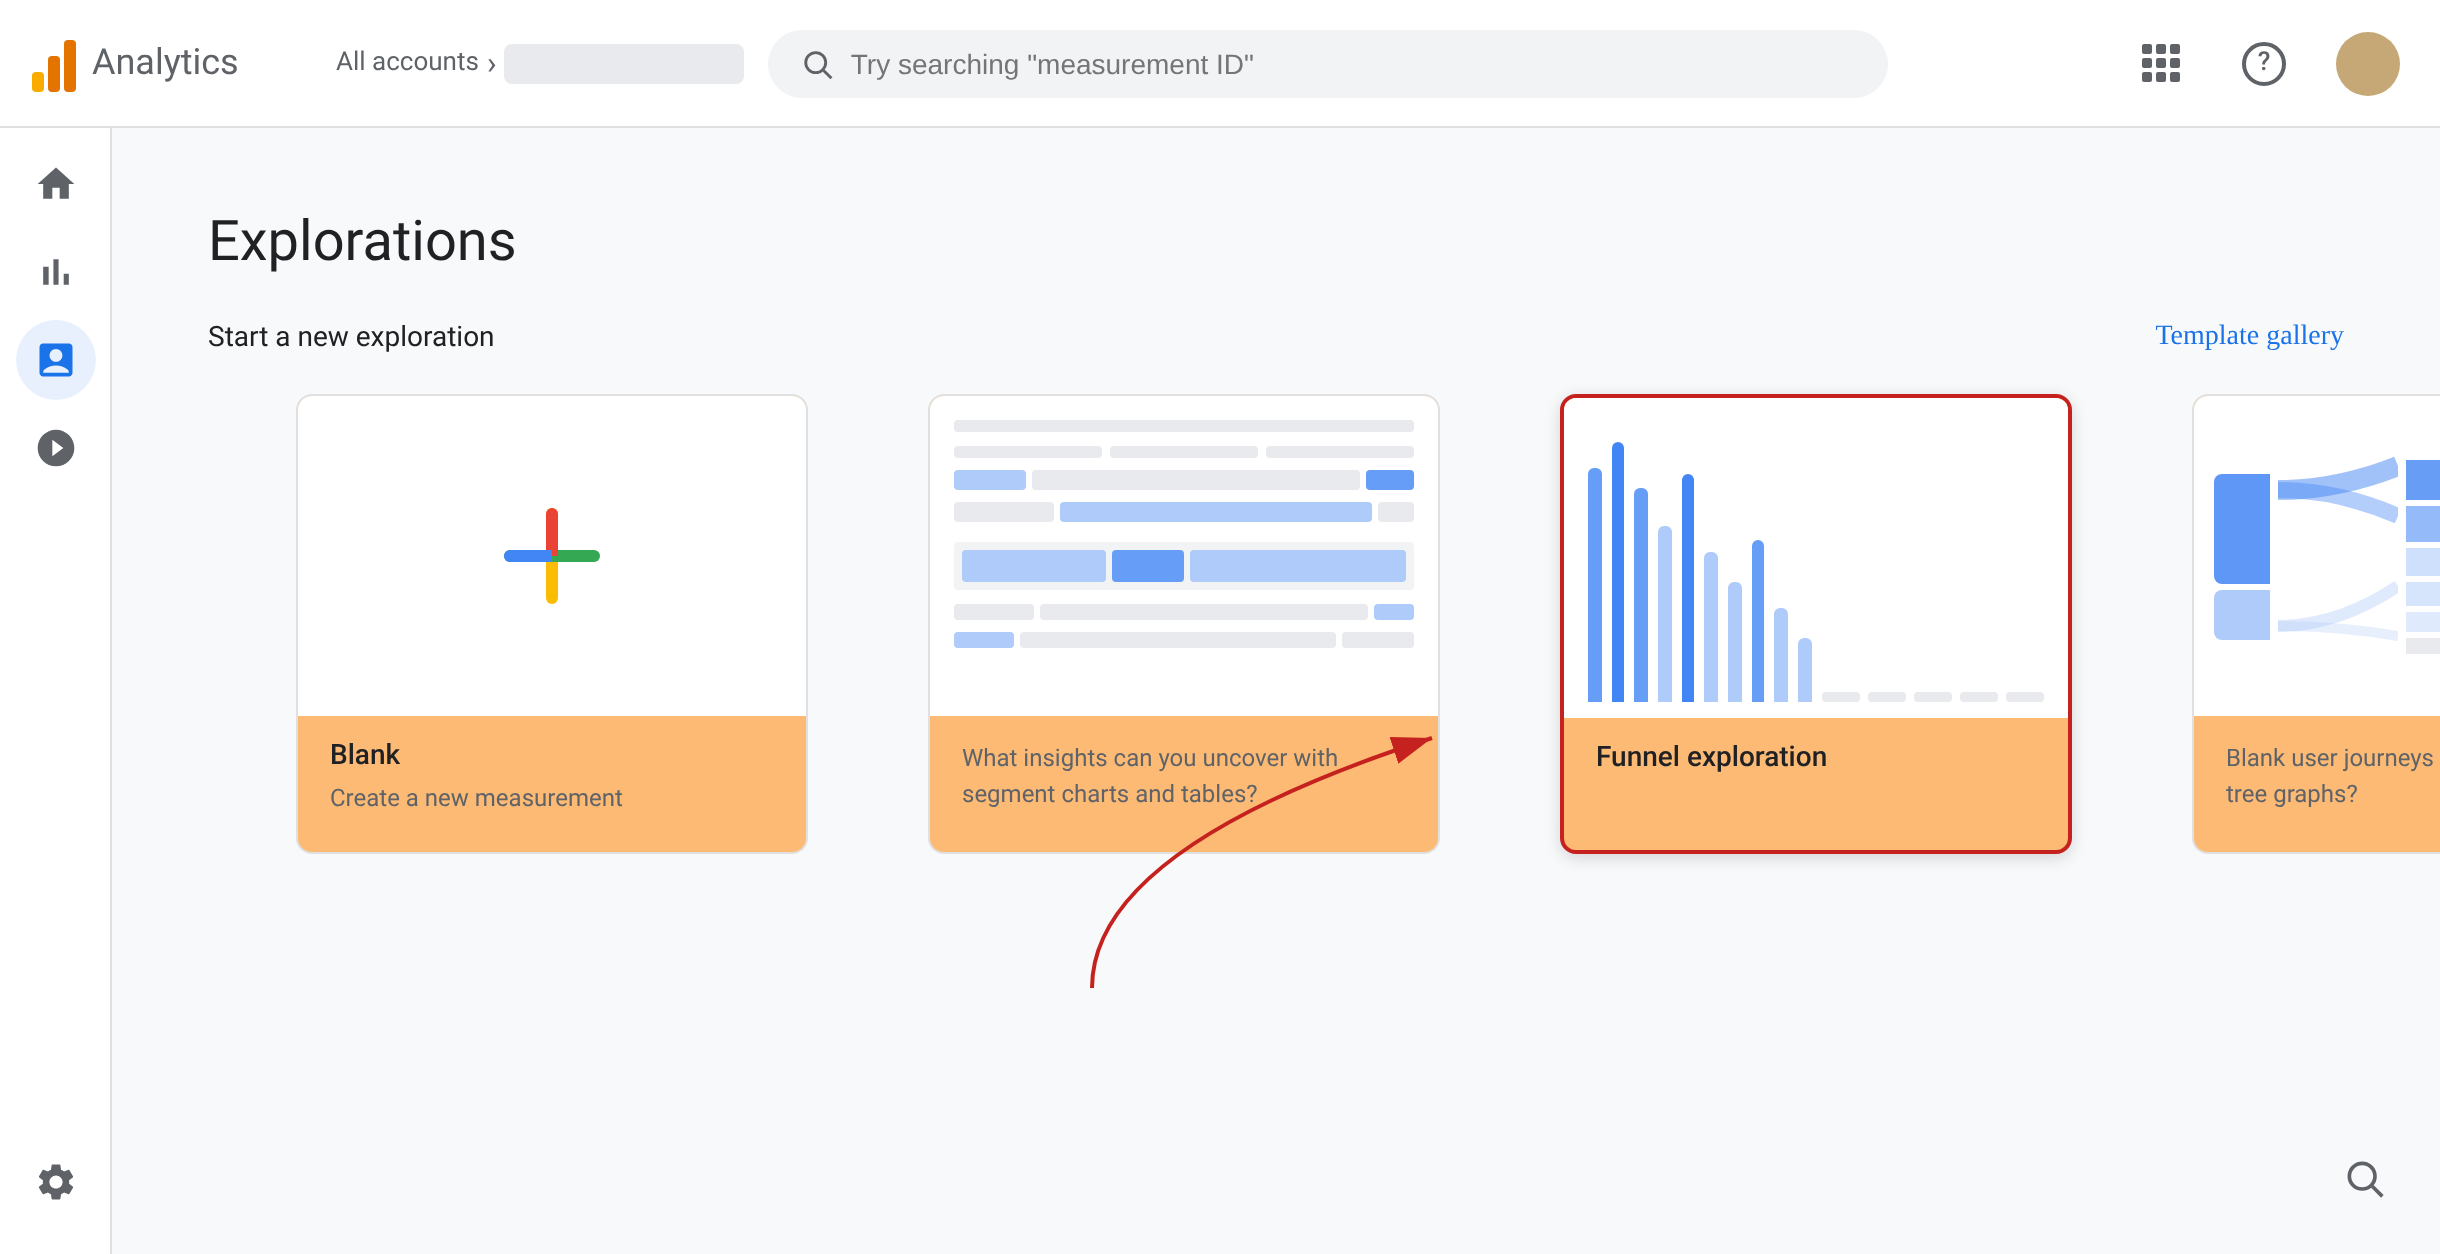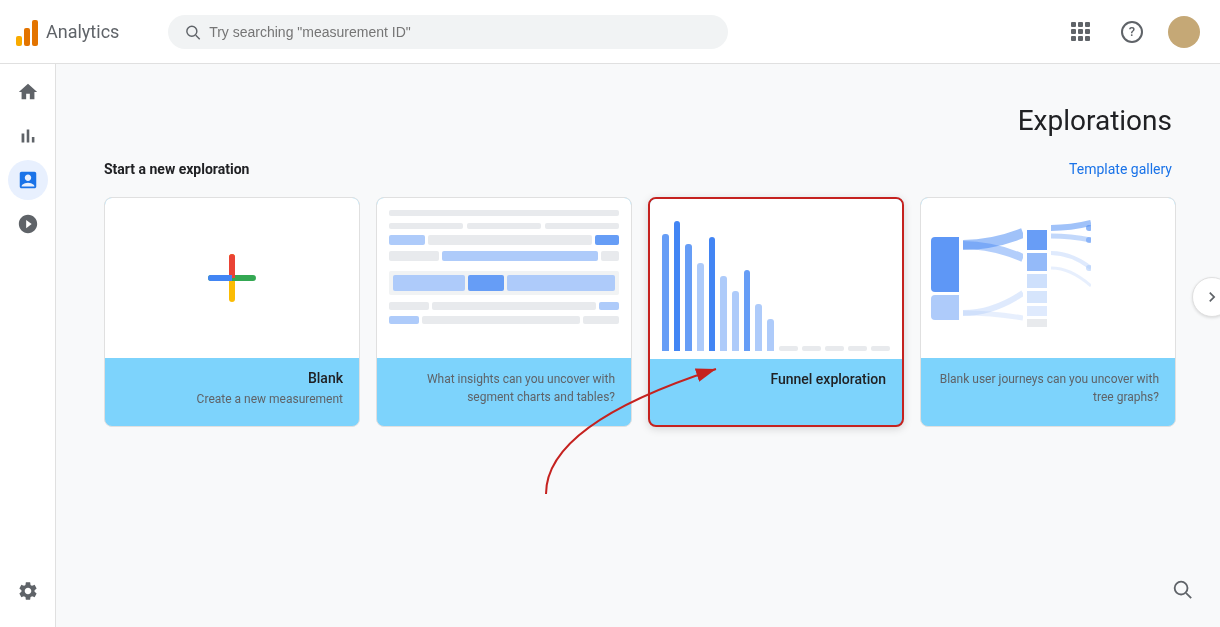"All accounts" div.account-breadcrumb { html: none -> <div> <span>All accounts</span> <span>›</span> <span></span> </div> }
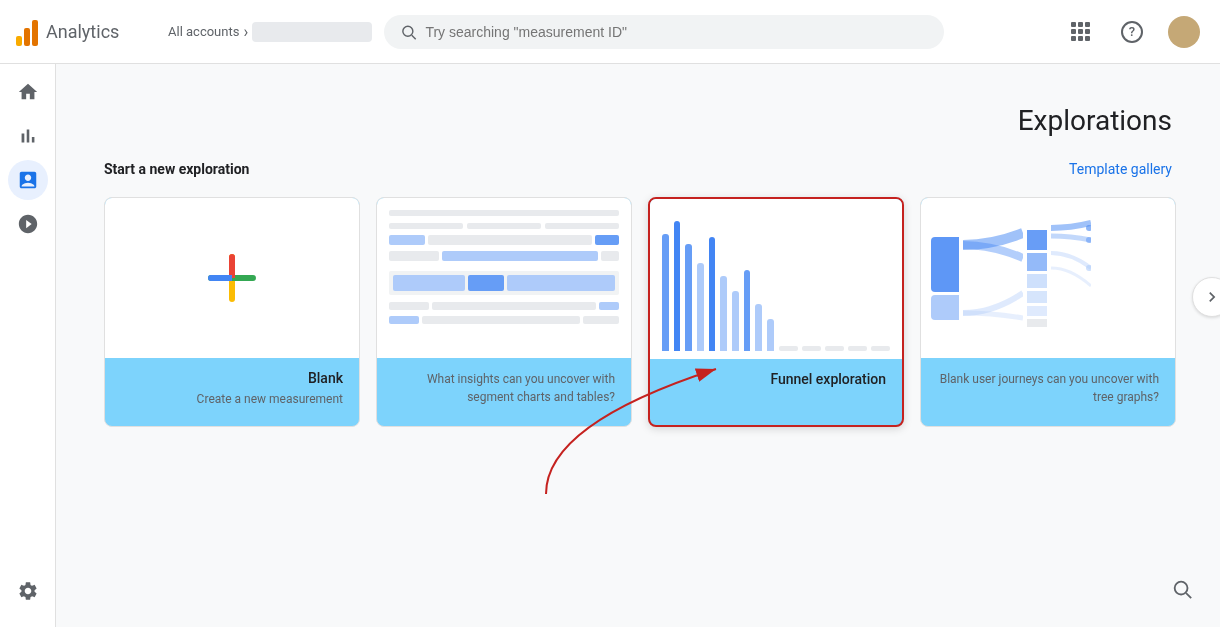"Explorations" .main-content { text-align: right -> none }
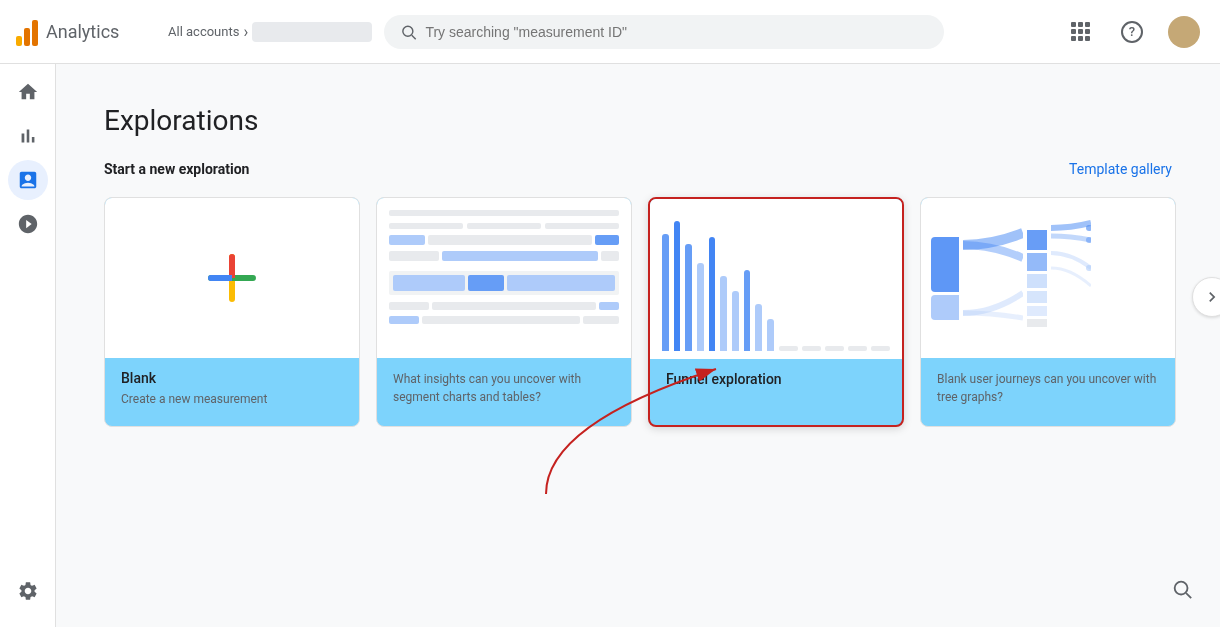"Start a new exploration" .section-label { font-weight: 700 -> 400 }
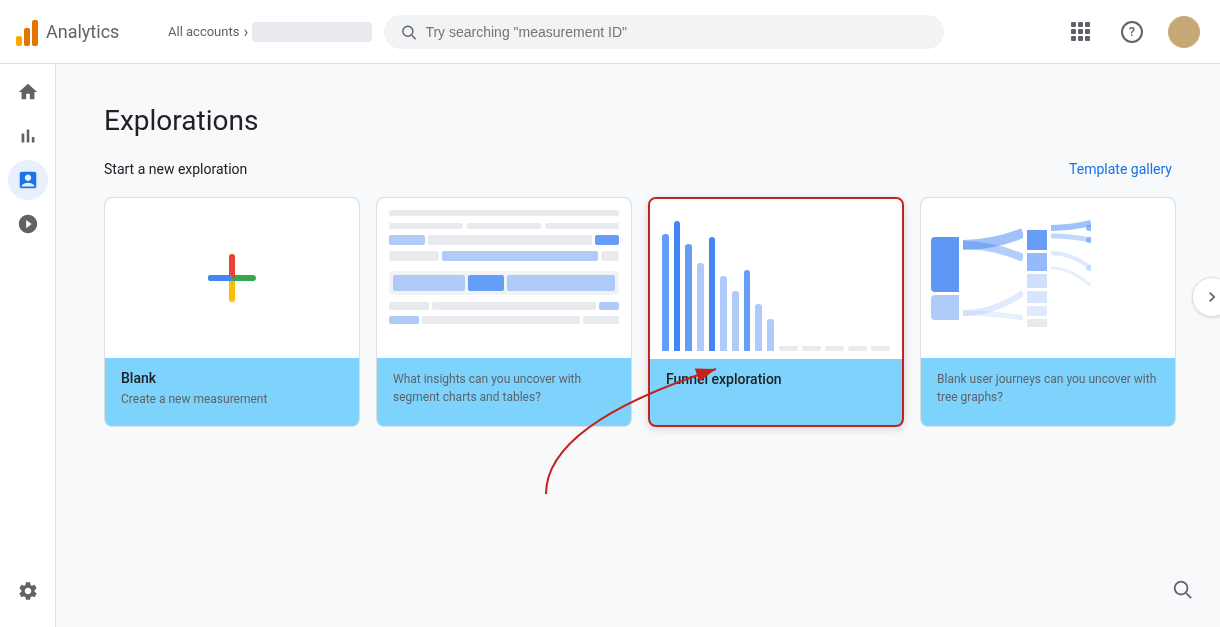"Template gallery" .template-gallery-link { font-family: none -> Liberation Serif, serif }
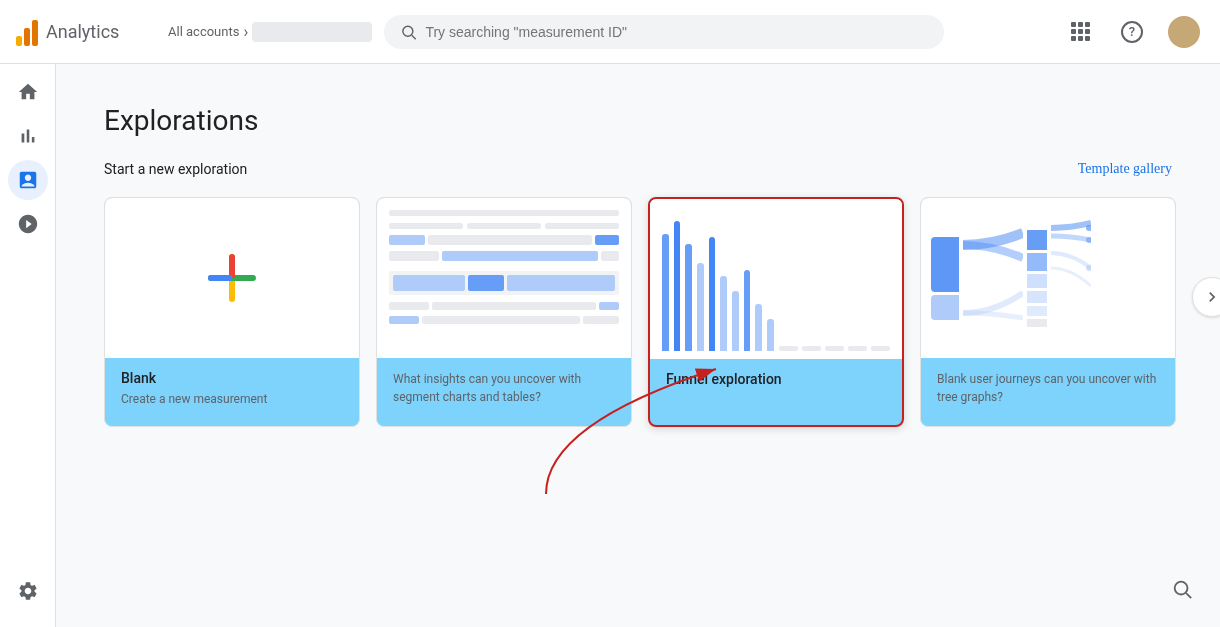"Blank" .card { background: #7dd3fc -> #fdba74; margin-left: none -> 44px }
